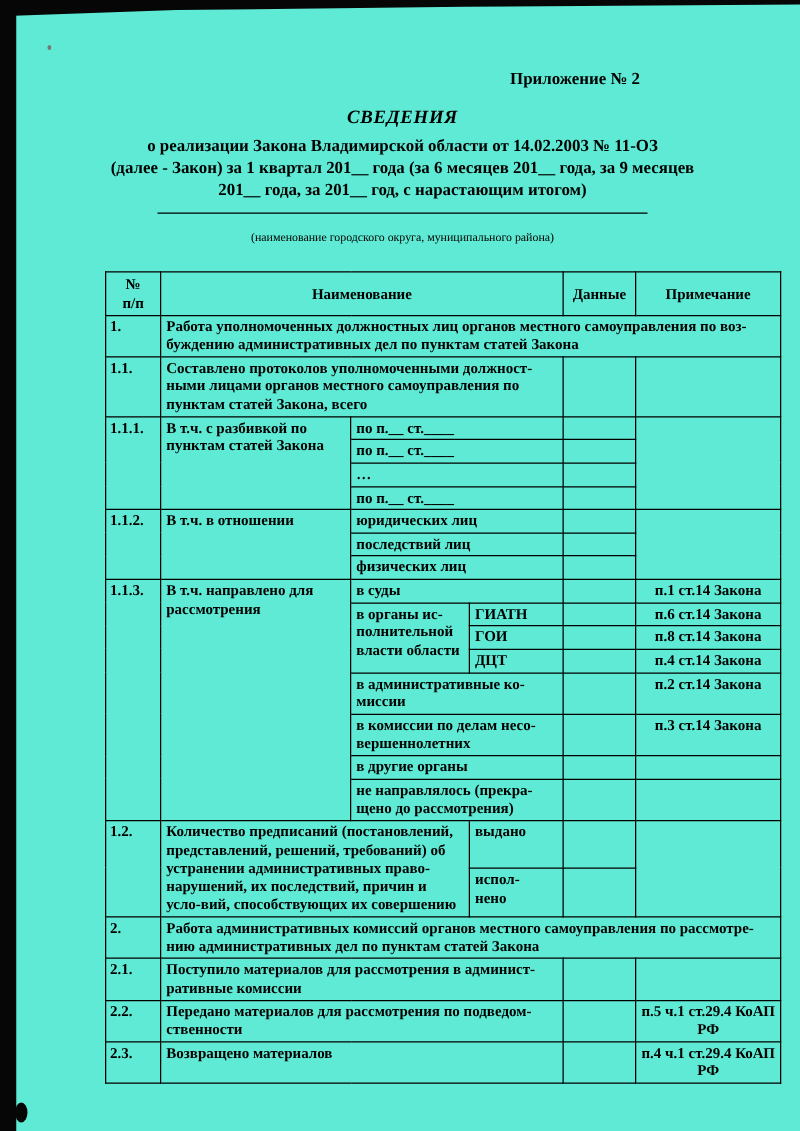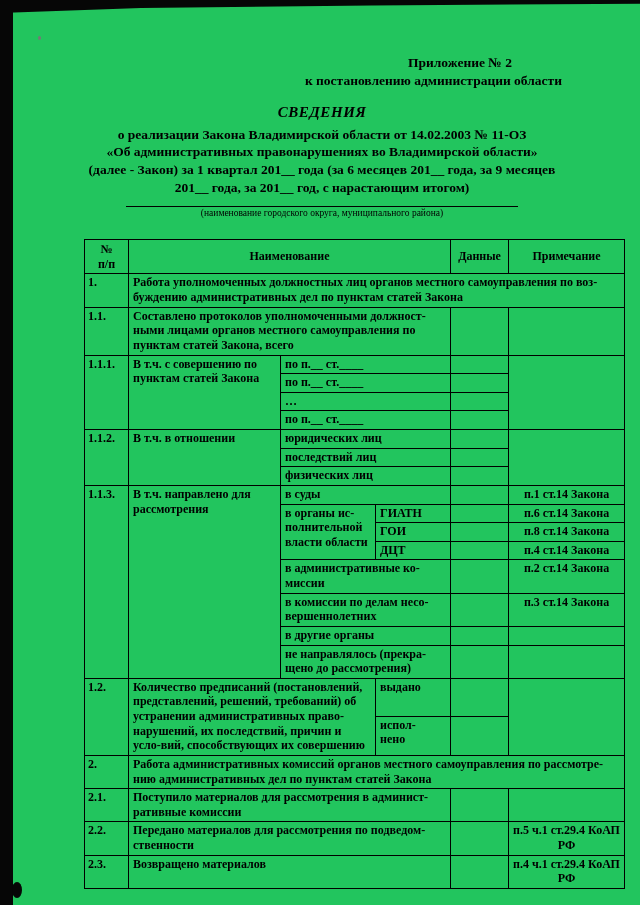"Приложение № 2" .page { background: #22c55e -> #5eead4 }
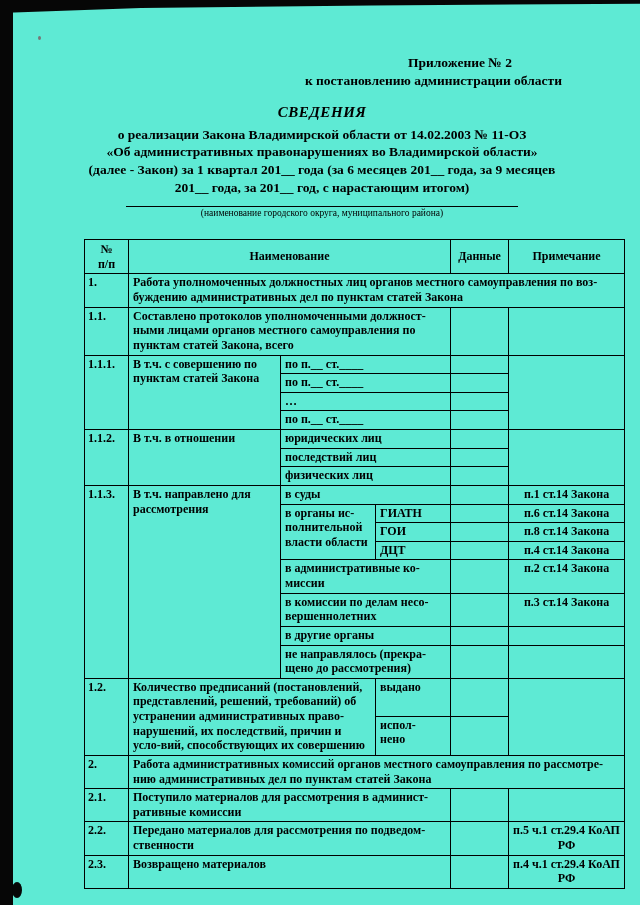"к постановлению администрации области" div { html: <div>к постановлению администрации области</div> -> none }
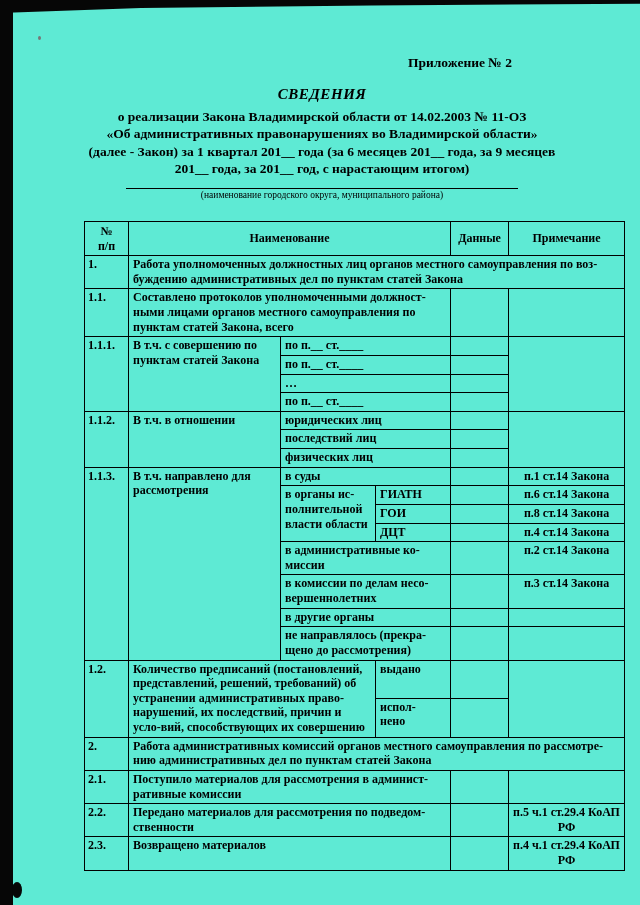"«Об административных правонарушениях во" div { html: <div>«Об административных правонарушениях во Владимирской области»</div> -> none }
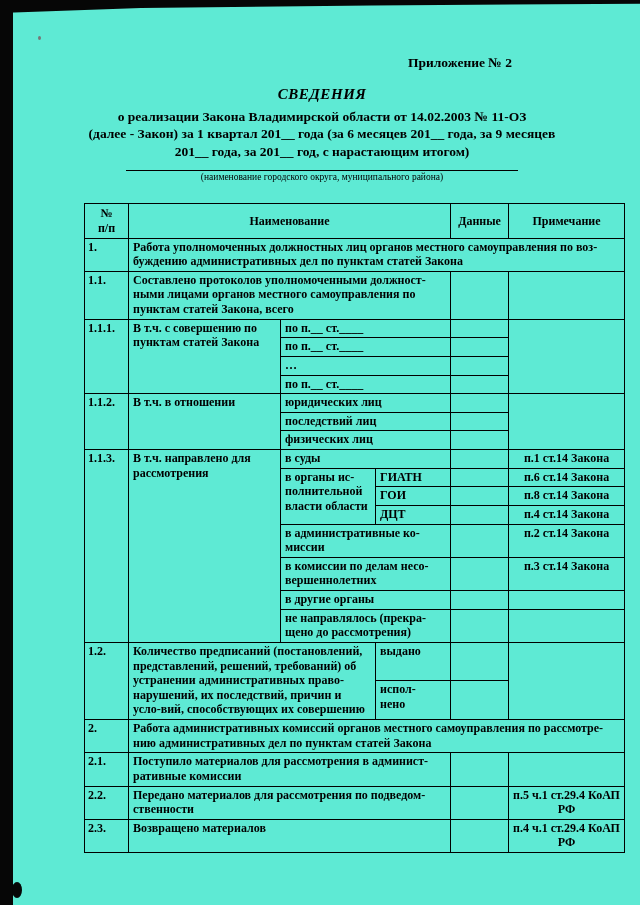"(наименование городского округа," .rule-caption { margin-top: 1px -> 15px }
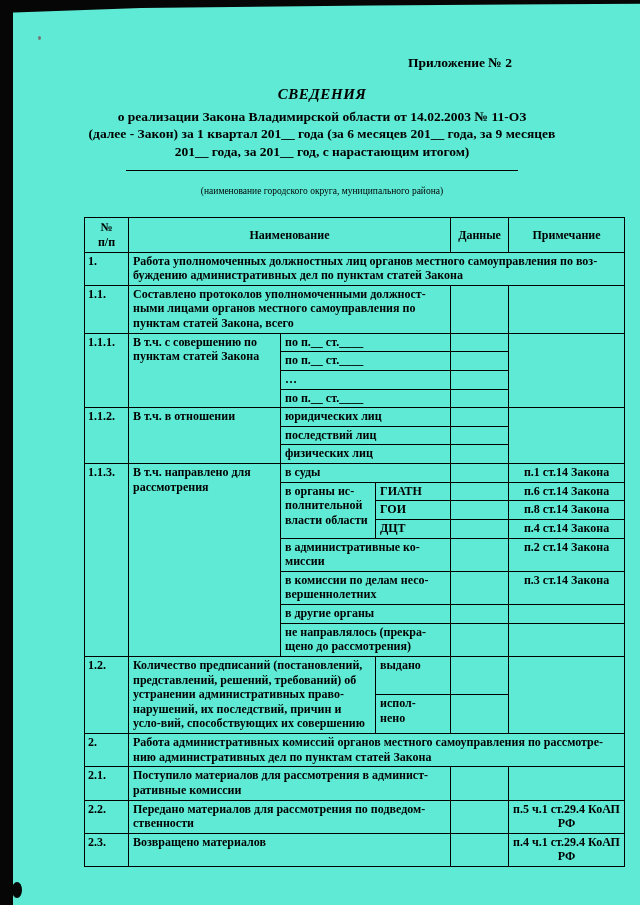"В т.ч. с совершению по" td { text: совершению -> разбивкой }
